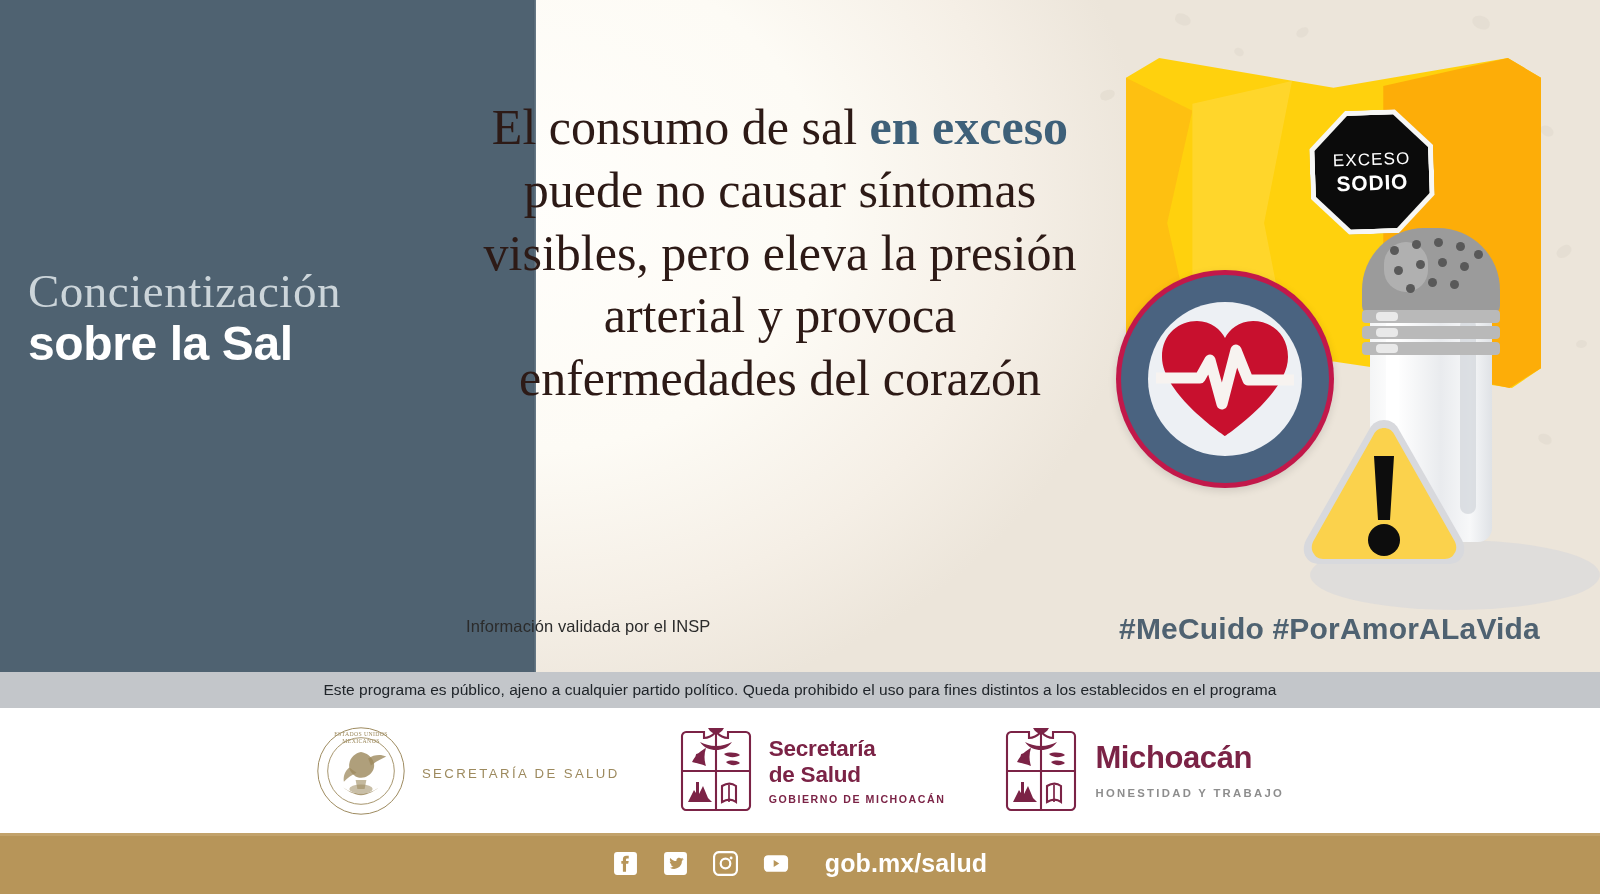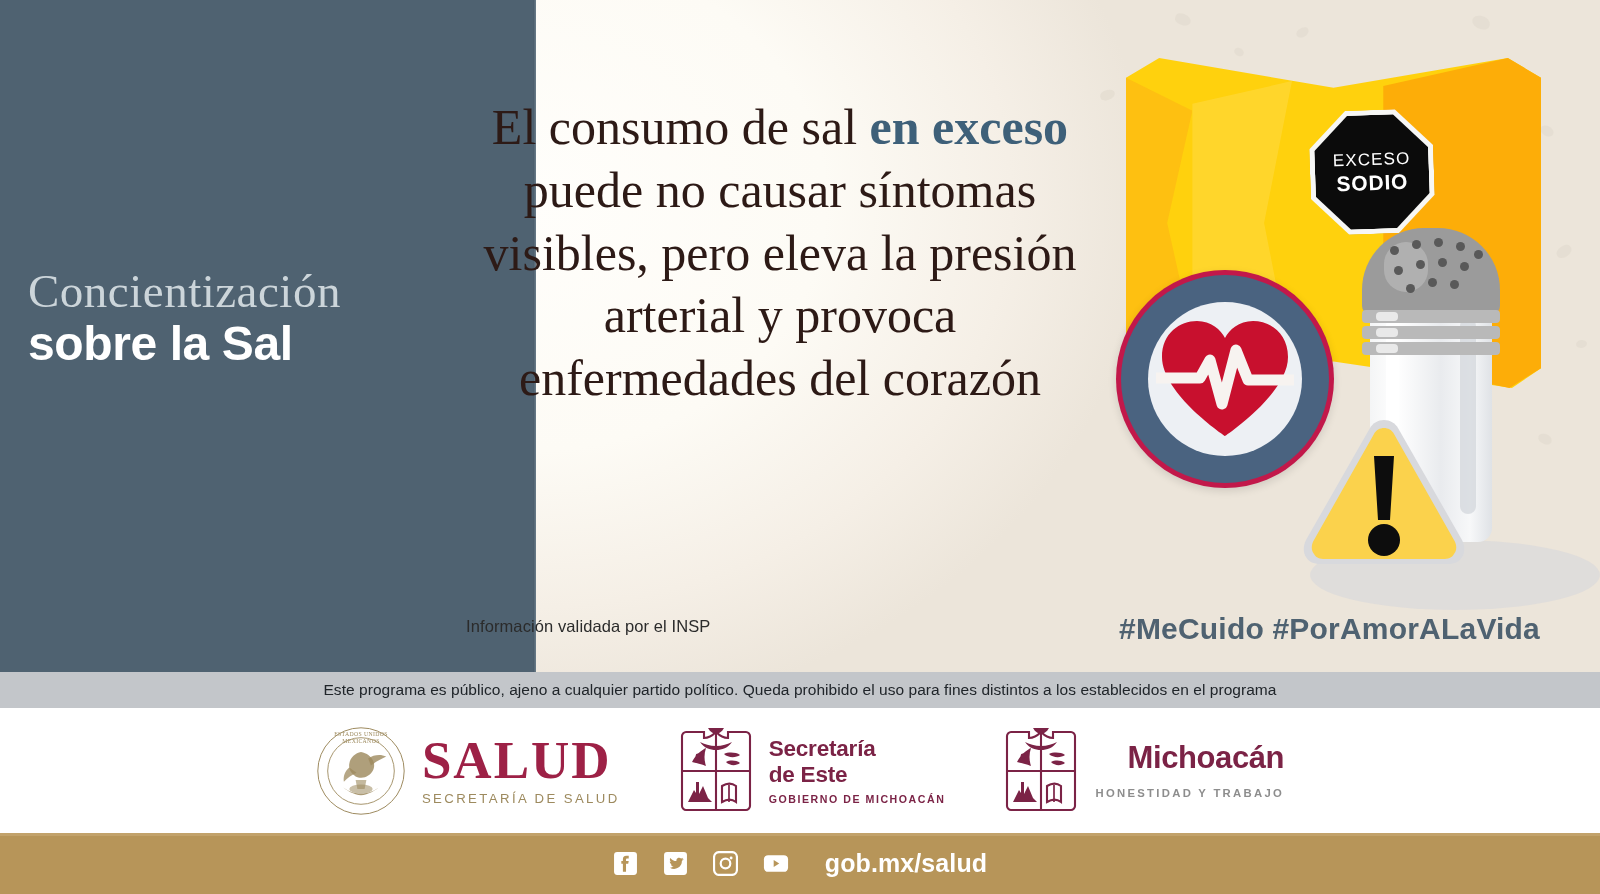"SALUD" div.big { html: <div>SALUD</div> -> none }
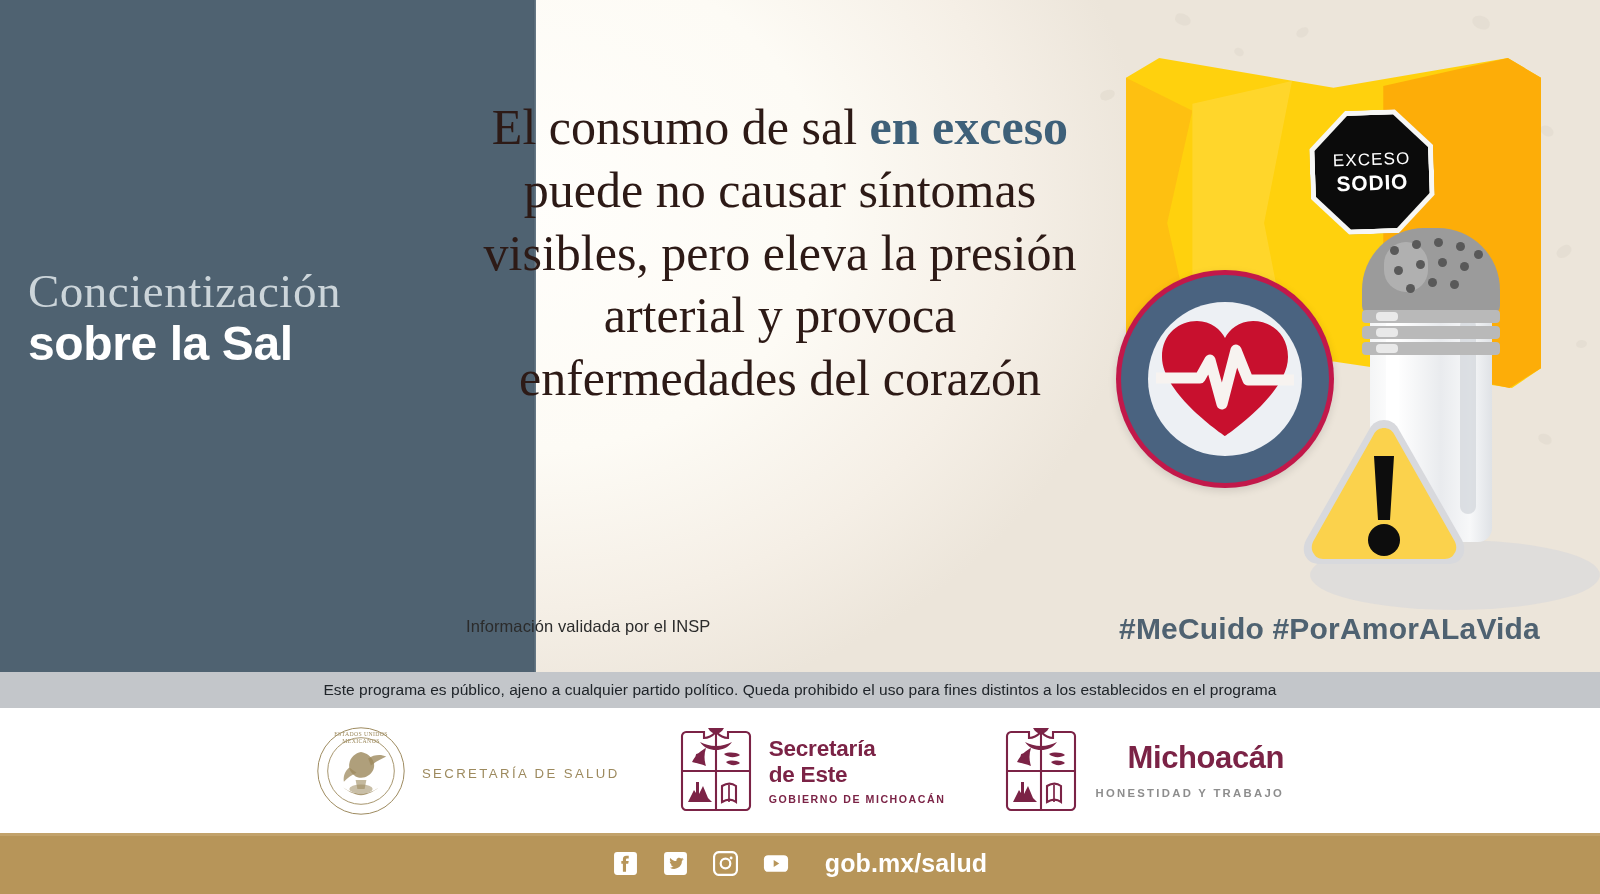"de Este" div.l1 { text: Este -> Salud }
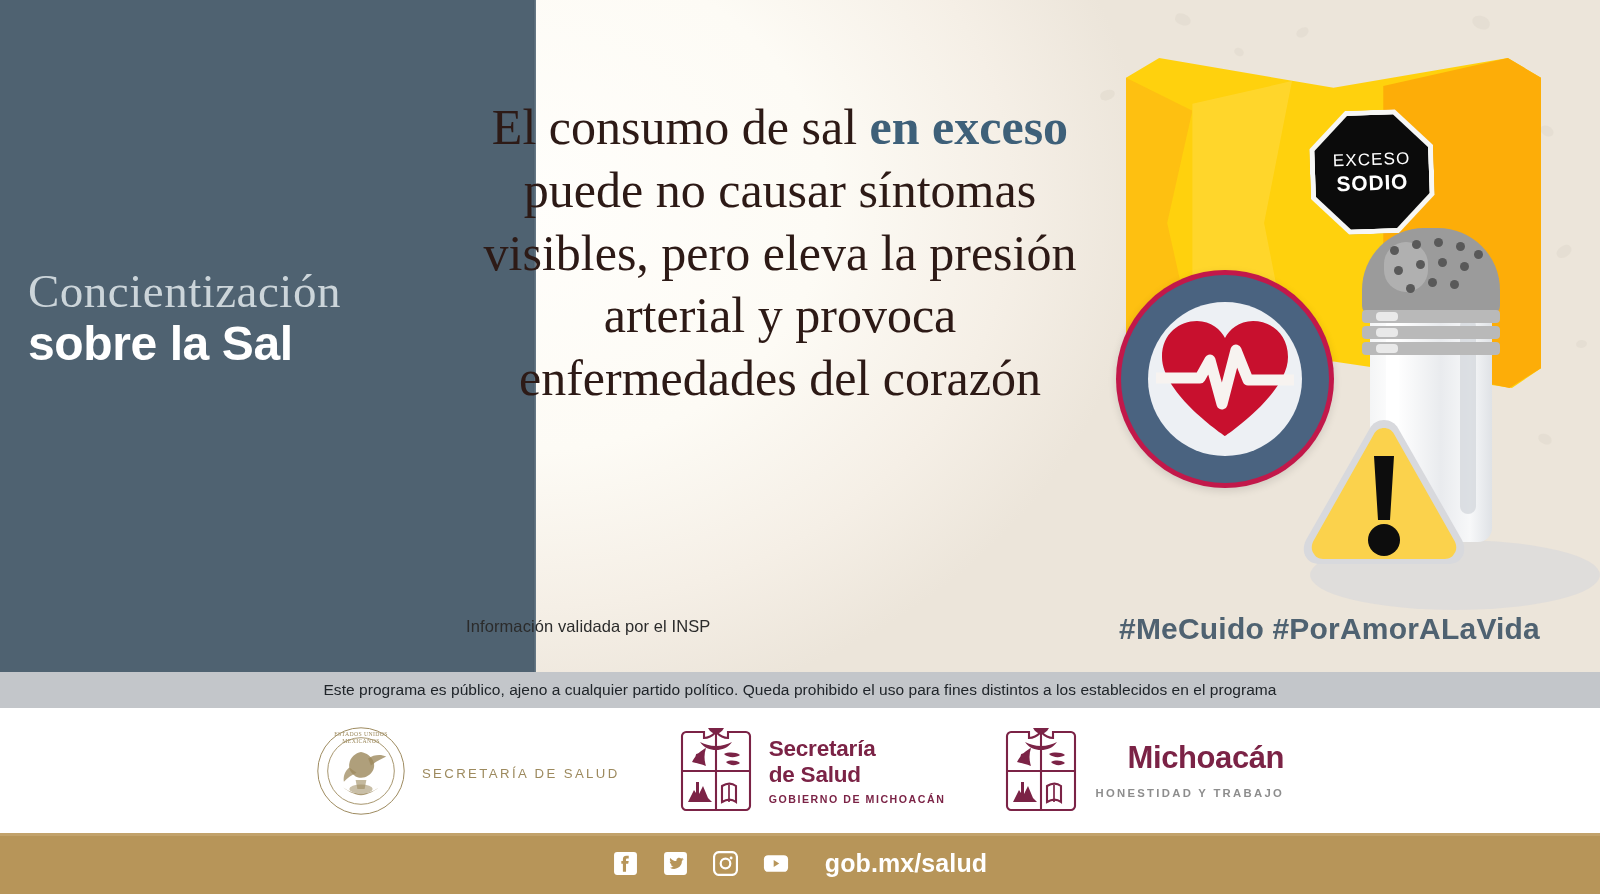"Michoacán" .mich2-txt { text-align: right -> none }
